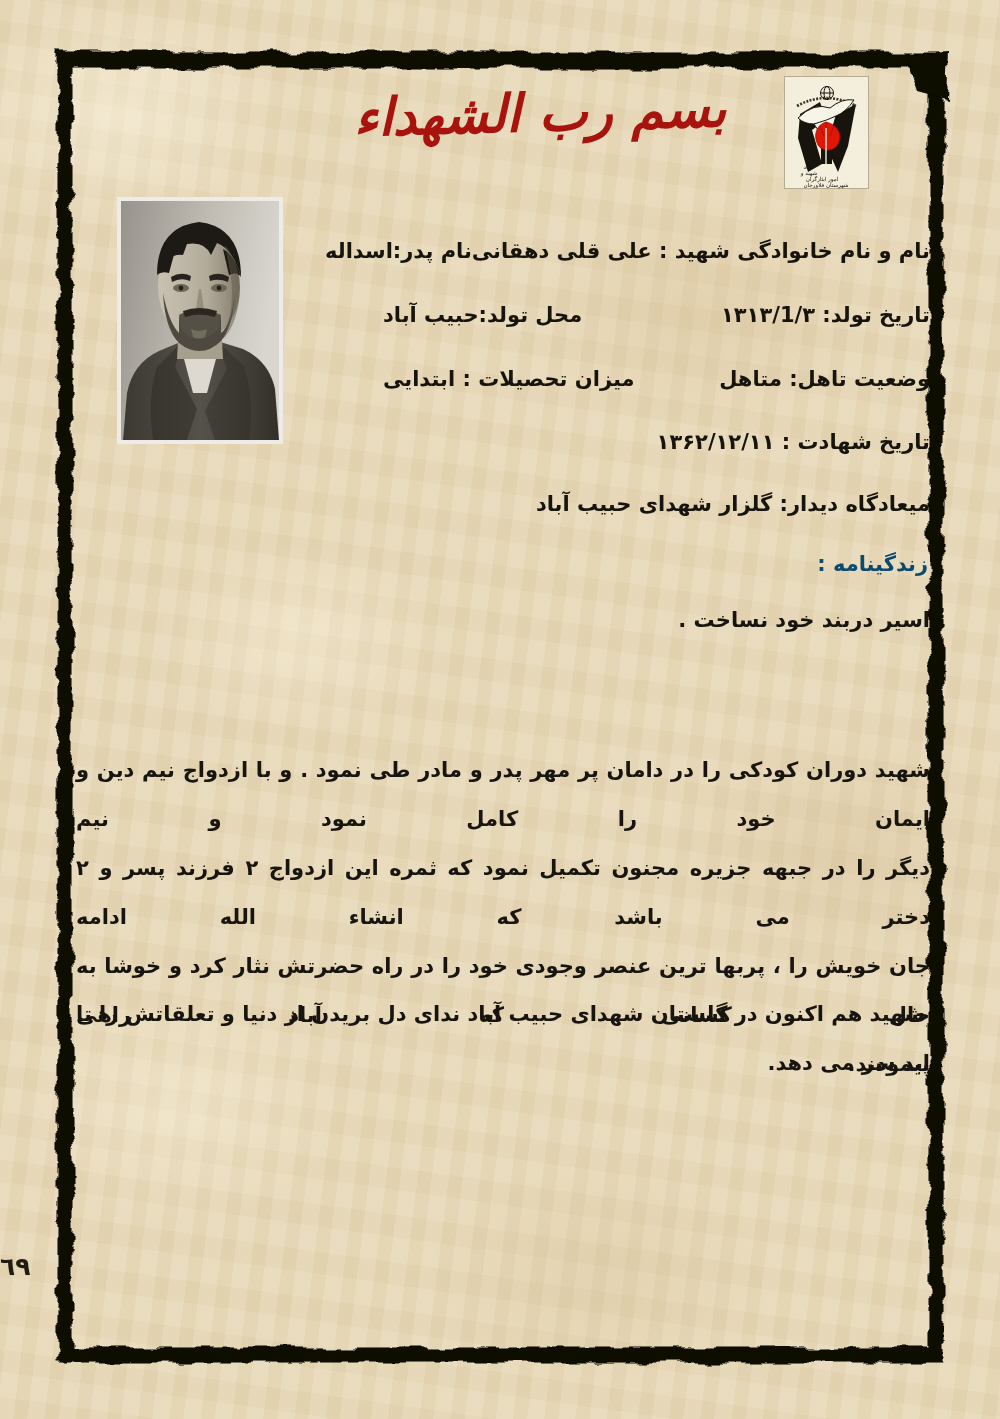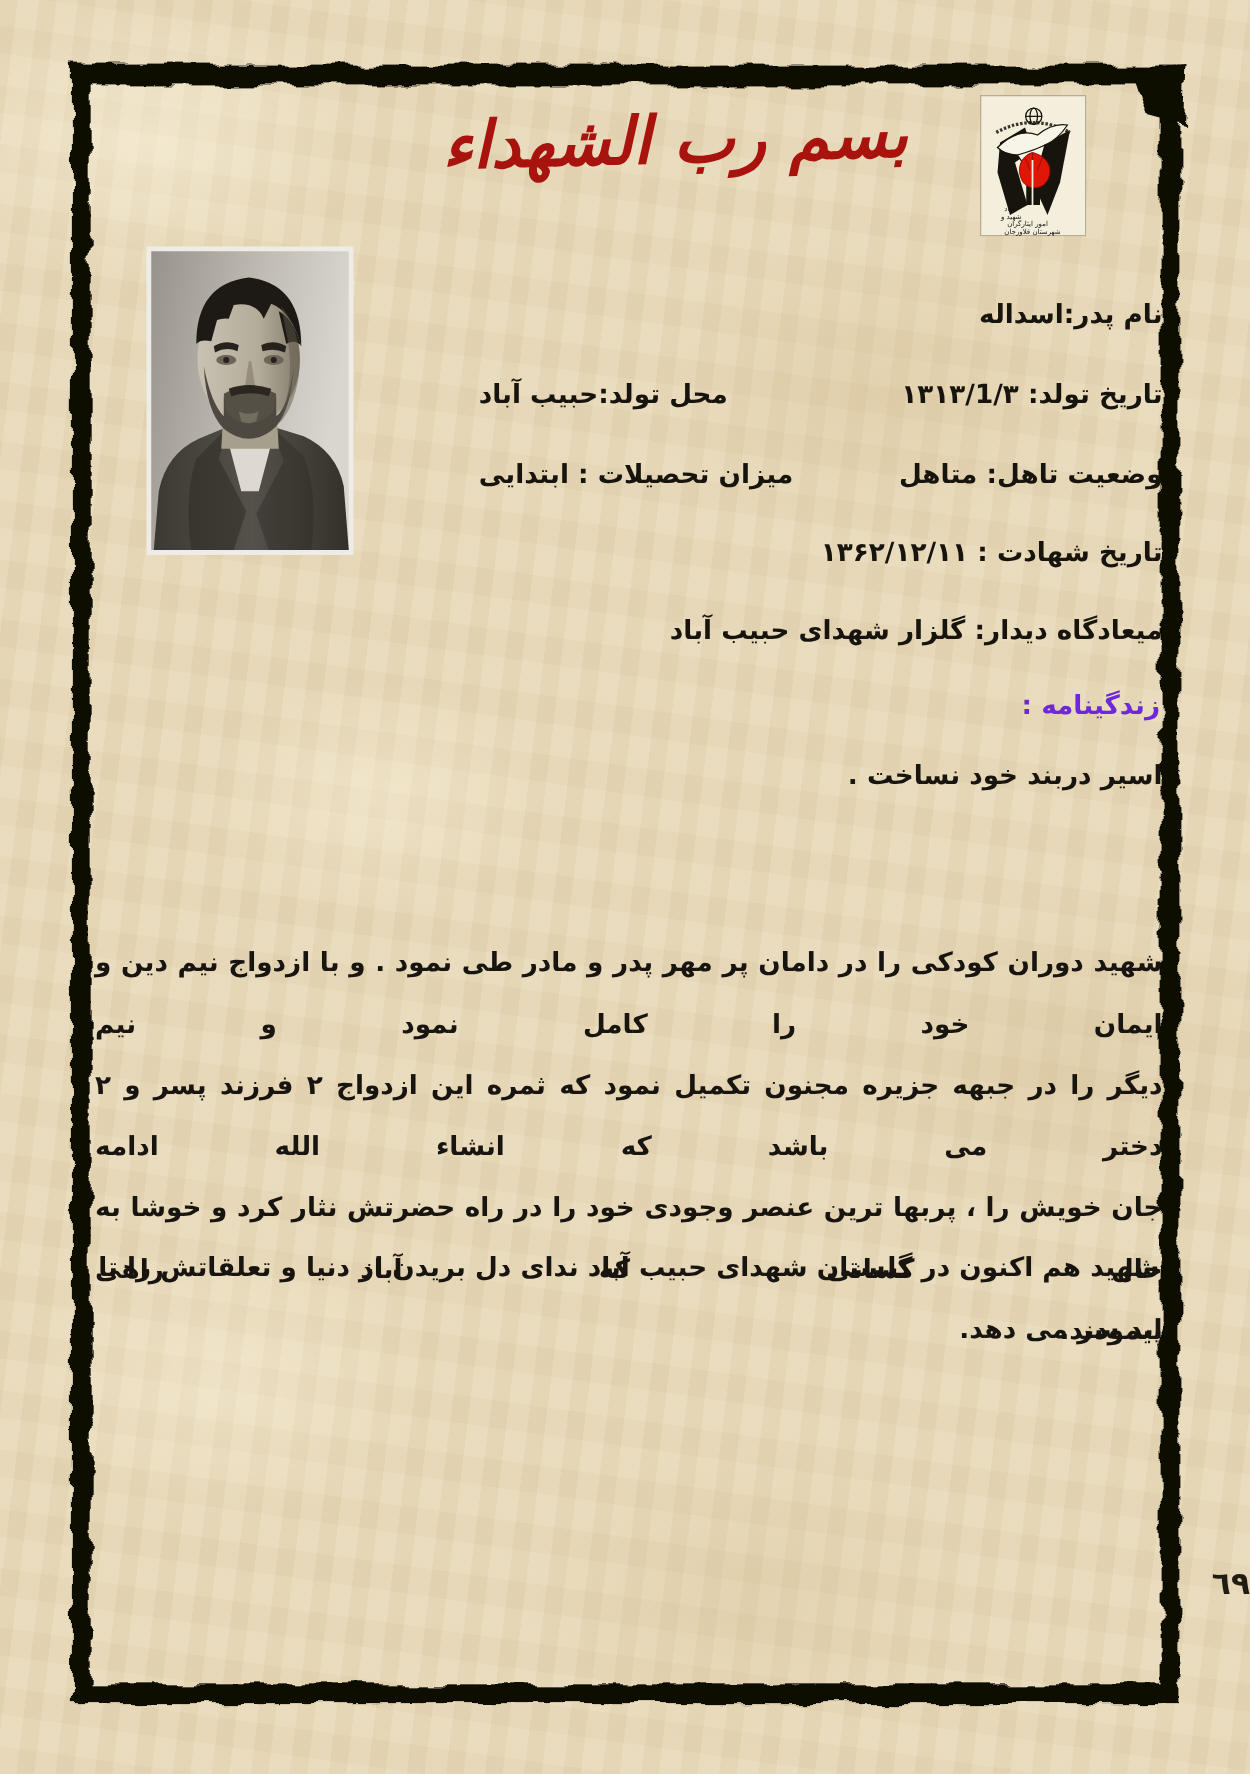"نام و نام خانوادگی شهید" span { html: none -> <span>نام و نام خانوادگی شهید : علی قلی دهقانی</span> }
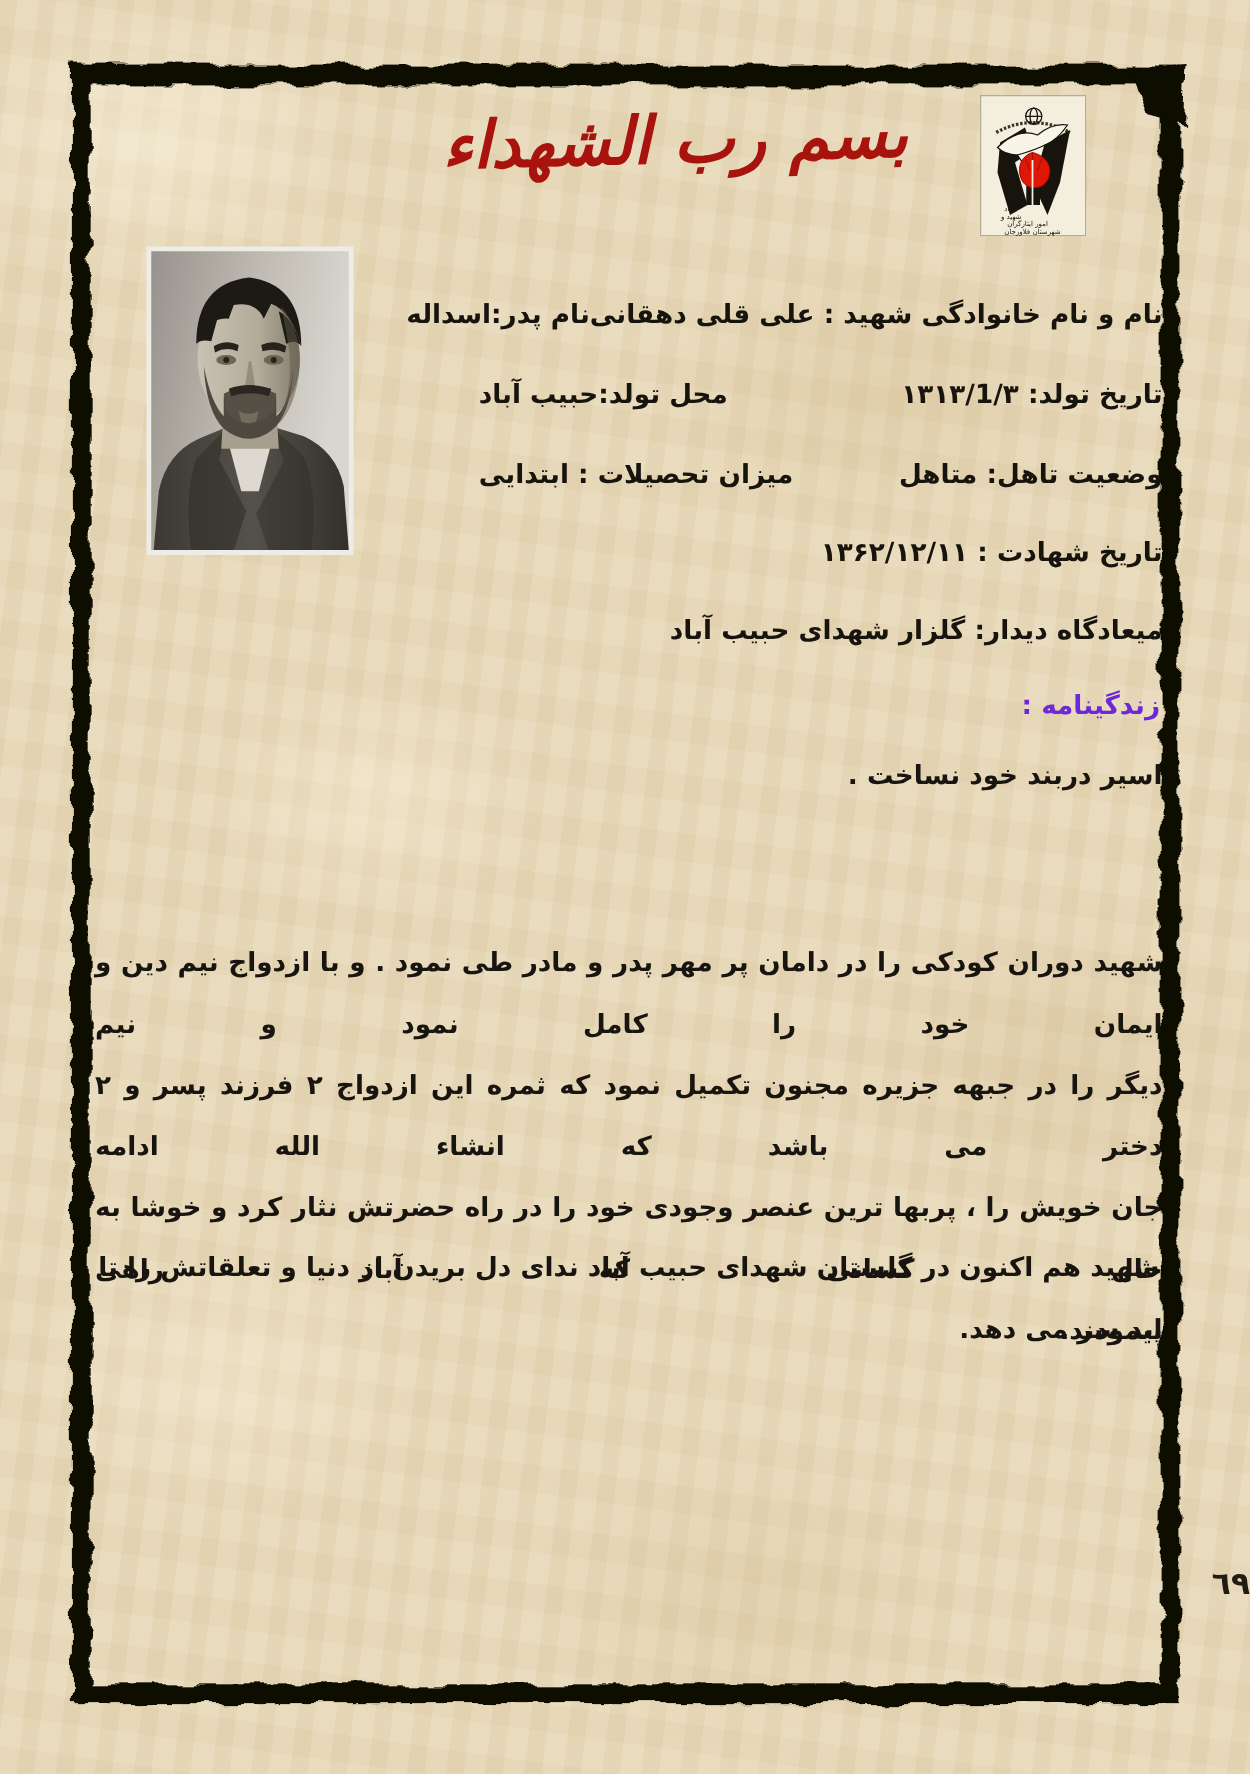"زندگینامه :" .bio-heading { color: #6d28d9 -> #0c4a6e }
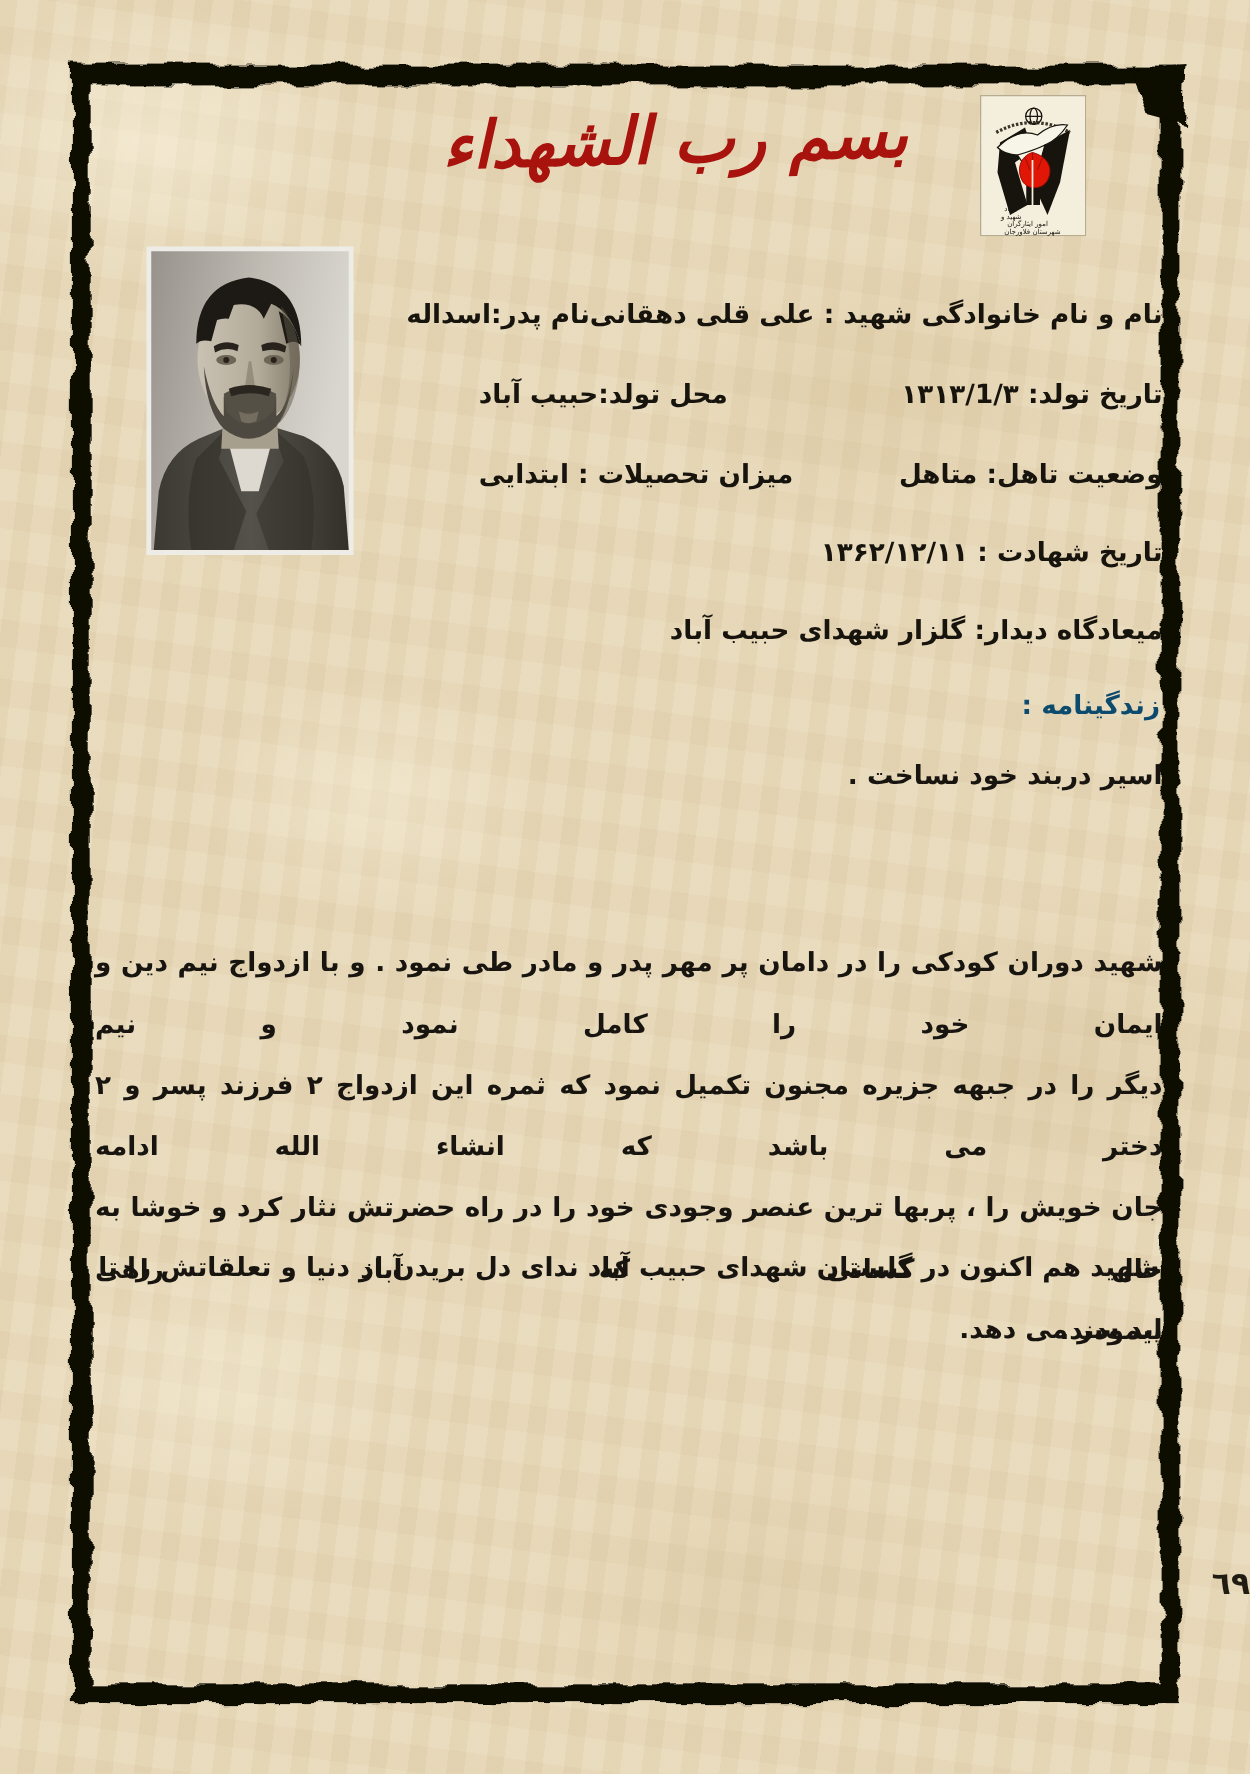"اسیر دربند خود نساخت ." .bl-last { text-align: center -> left }
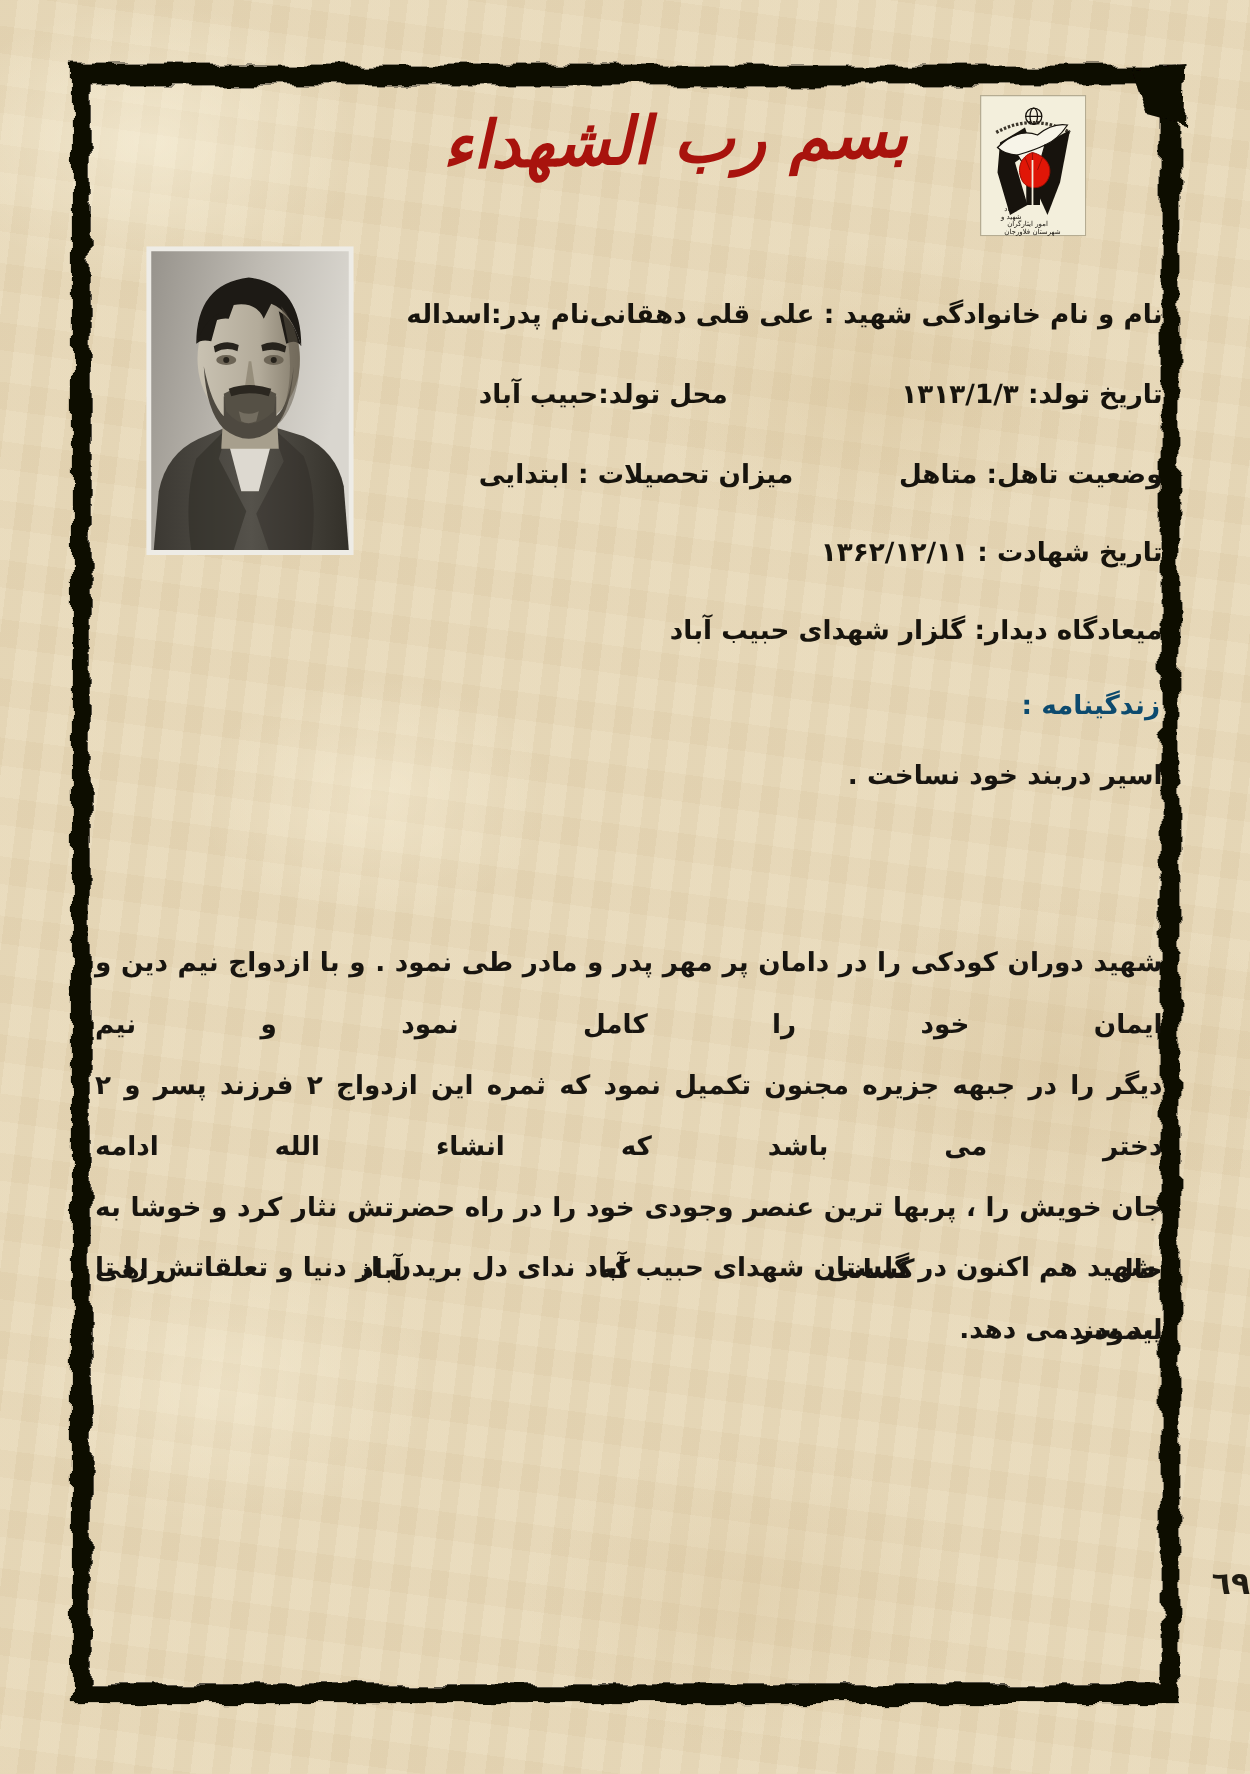"٦٩" .pagenum { text-align: right -> left }
